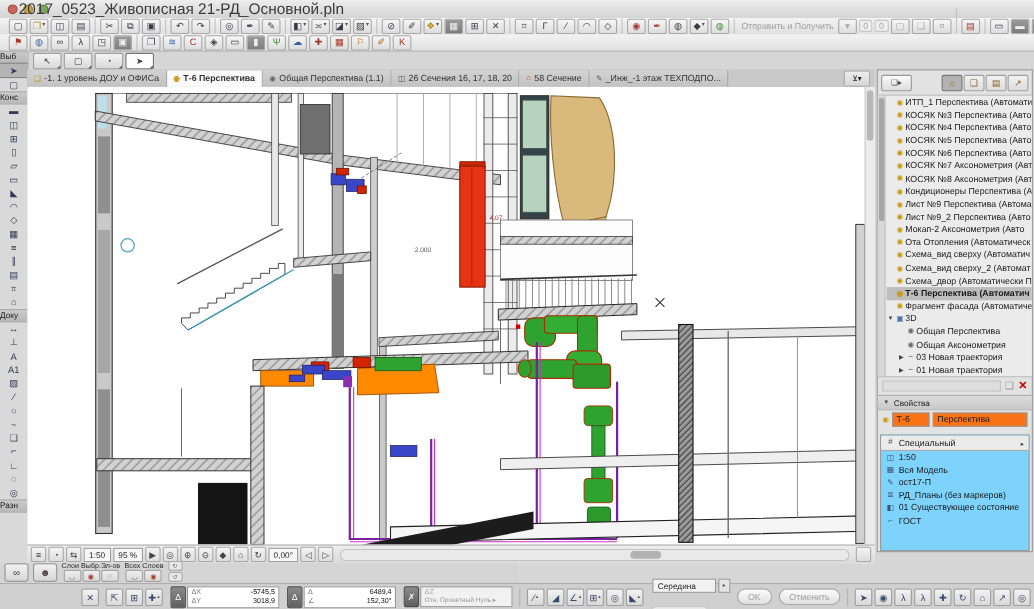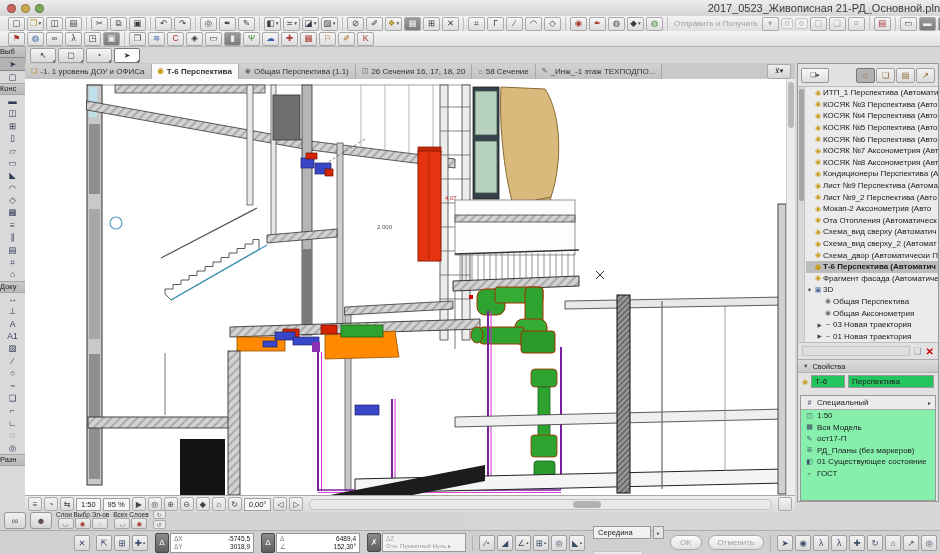"2017_0523_Живописная 21-РД_Основной.pln" .wtitle { font-size: 11px -> 14px; left: 0 -> 17px; text-align: right -> left }
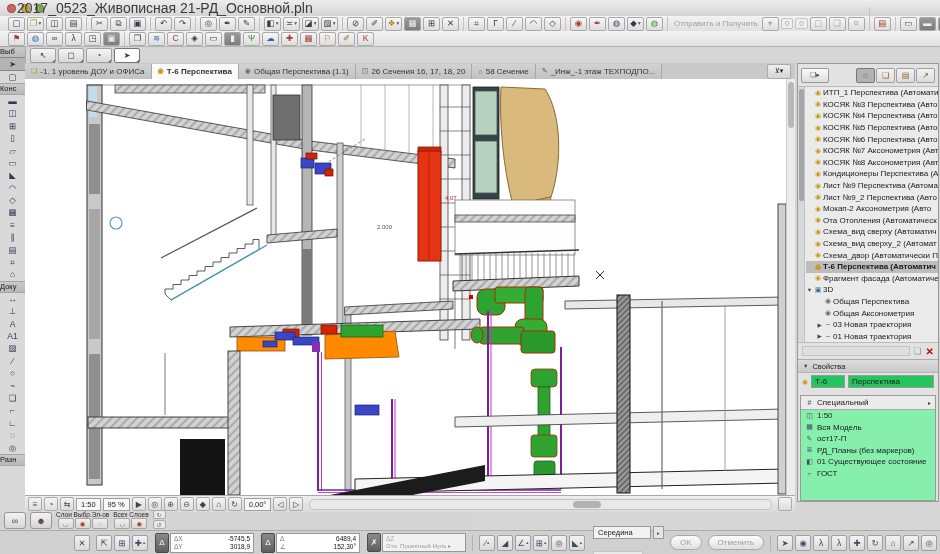"-1. 1 уровень ДОУ и" .tabbar { align-items: center -> flex-end }
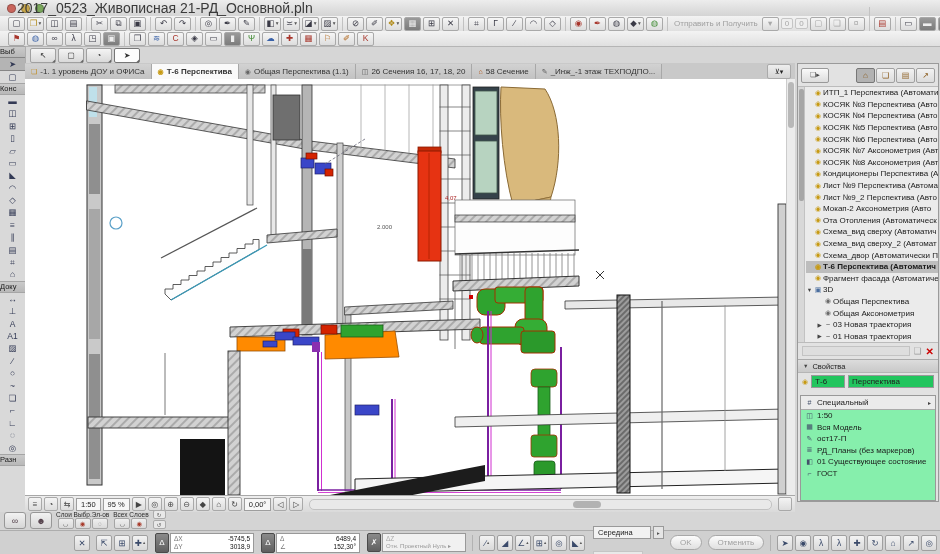"Т-6" .pfield { background: #22c55e -> #f97316 }
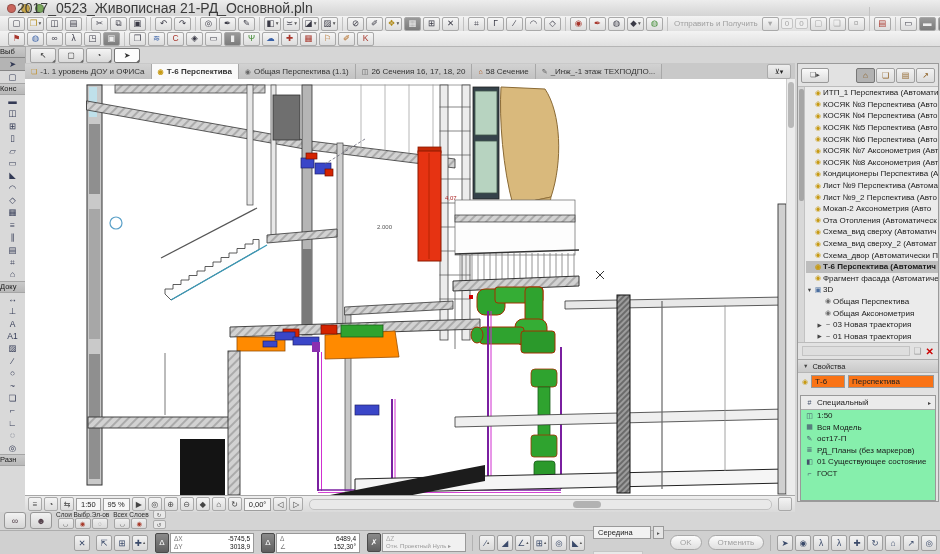"Специальный" .qbox { background: #86efac -> #7dd3fc }
